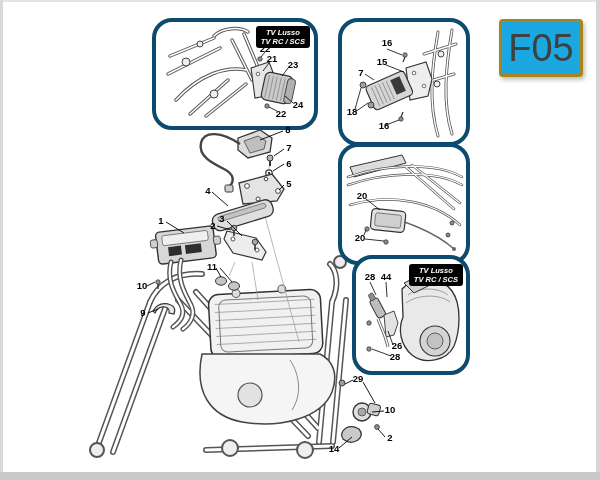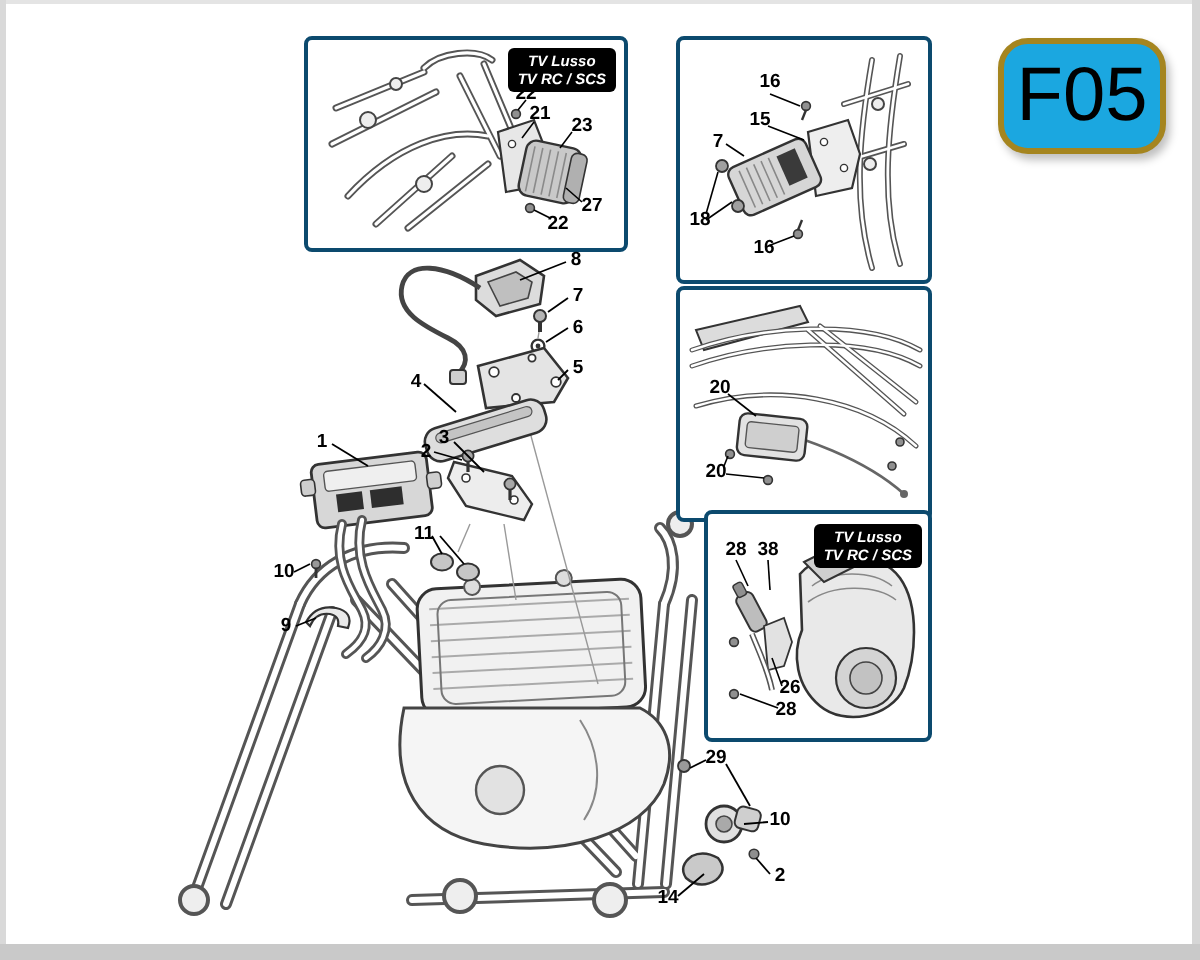"TV Lusso" .inset { border: 2px solid #0c4a6e -> 4px solid #0c4a6e; border-radius: 4px -> 20px }
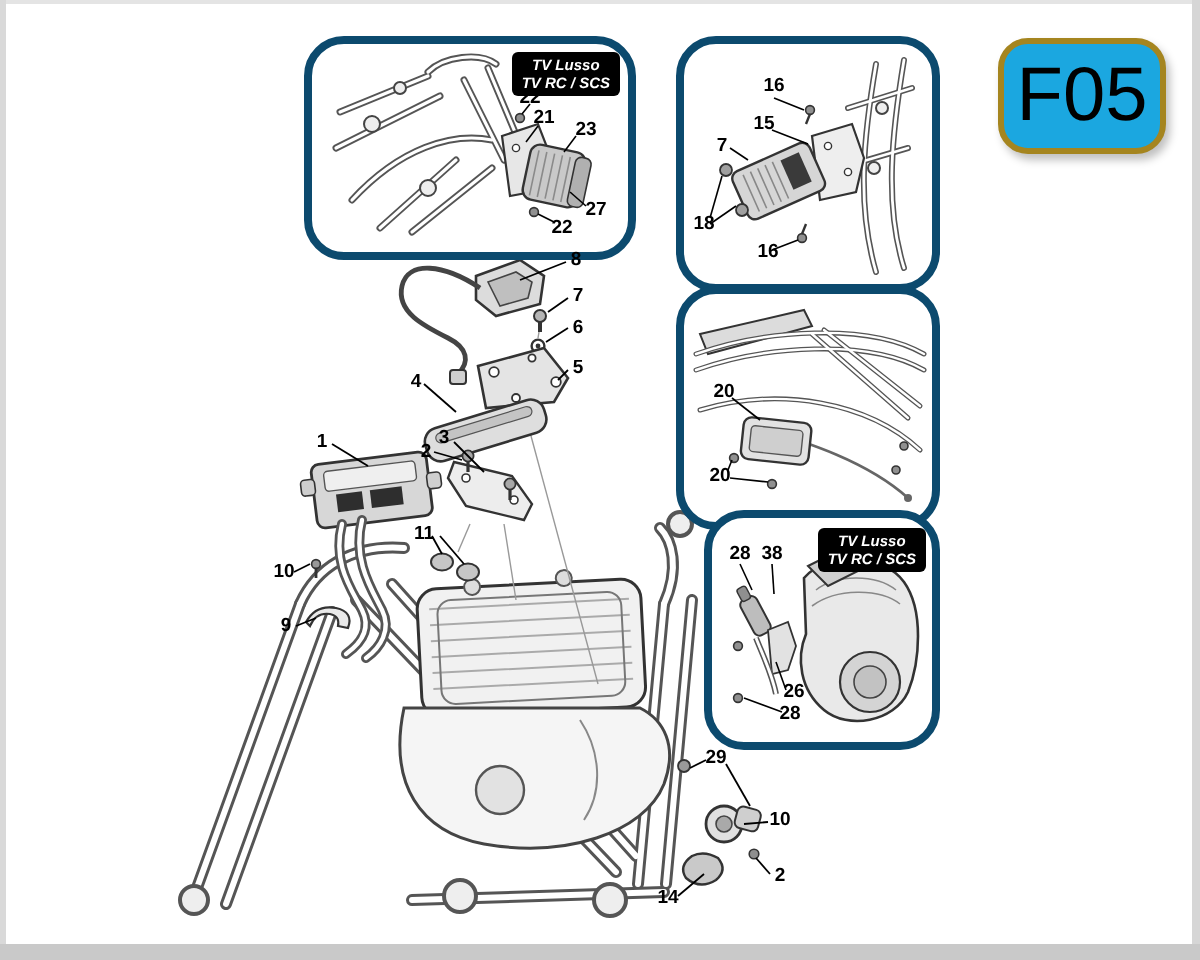"F05" .f05 { border-radius: 15px -> 4px; color: #000000 -> #404040 }
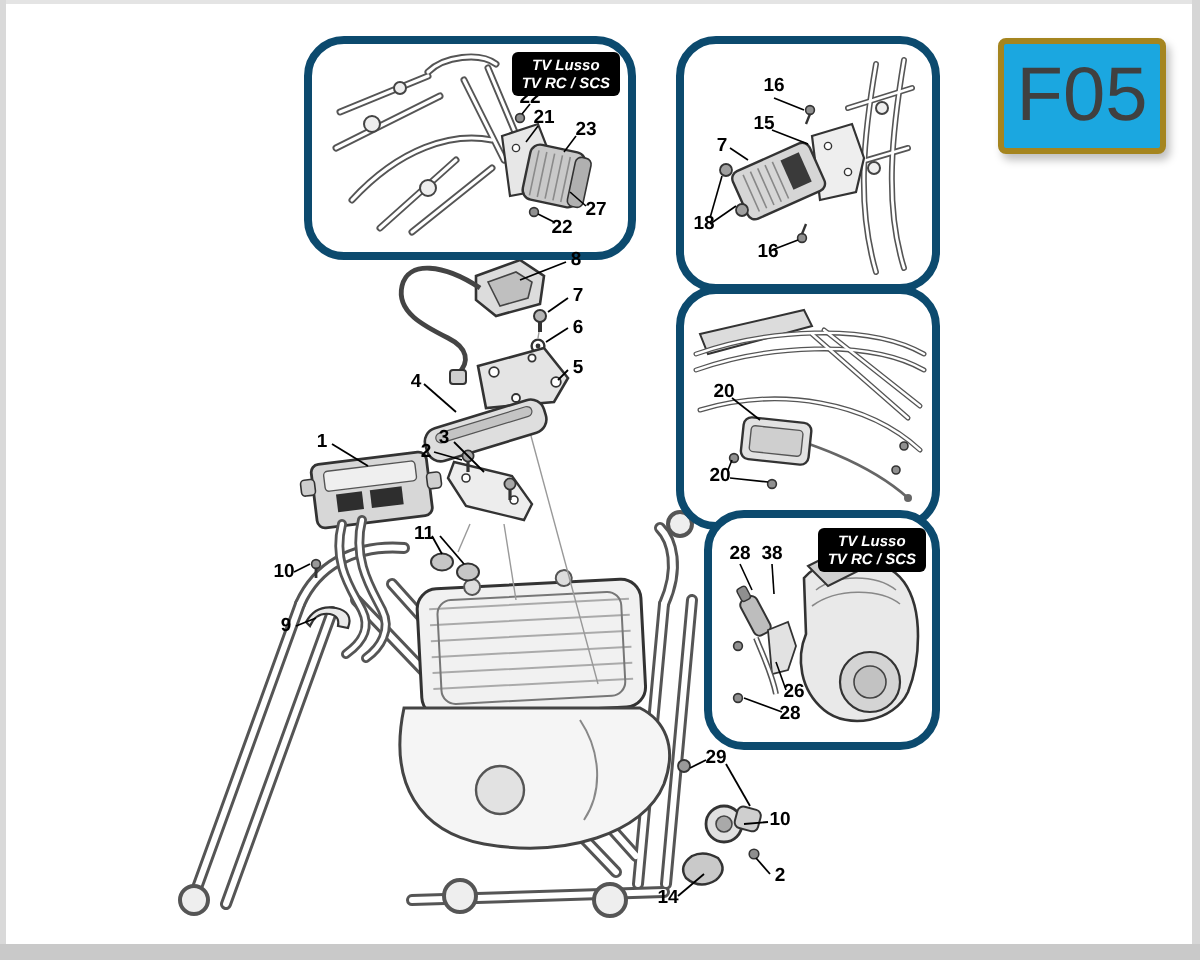"27" span.co { text: 27 -> 24 }
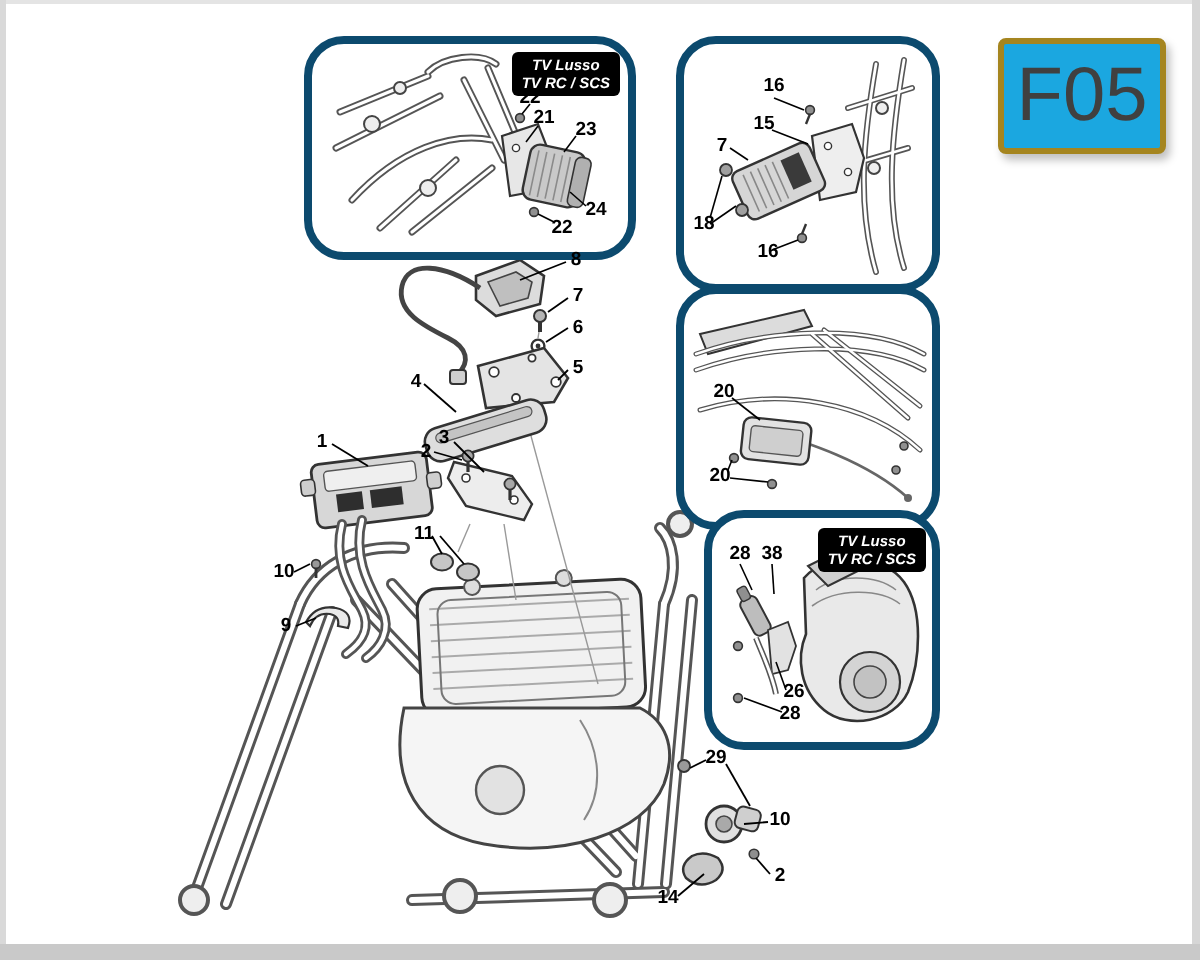"38" span.co { text: 38 -> 44 }
